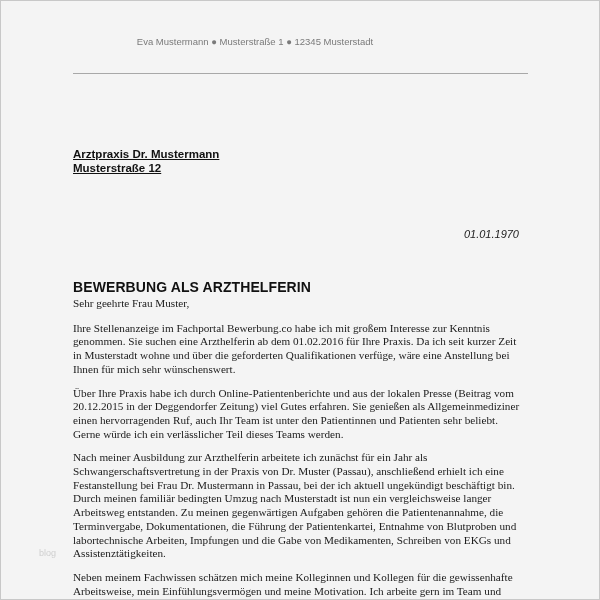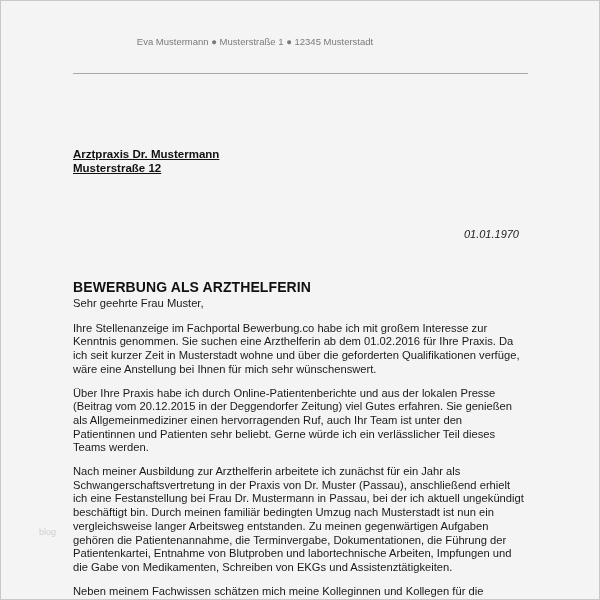"Sehr geehrte Frau Muster," .body-text p { font-family: none -> Liberation Serif, serif }
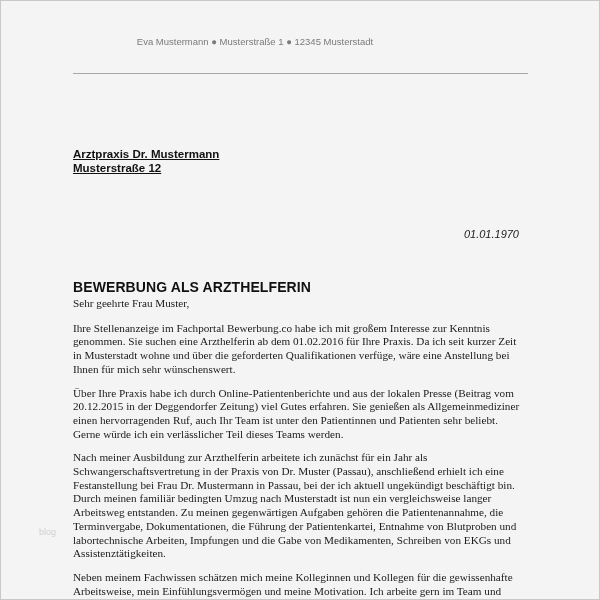"blog" .watermark { top: 526px -> 547px }
